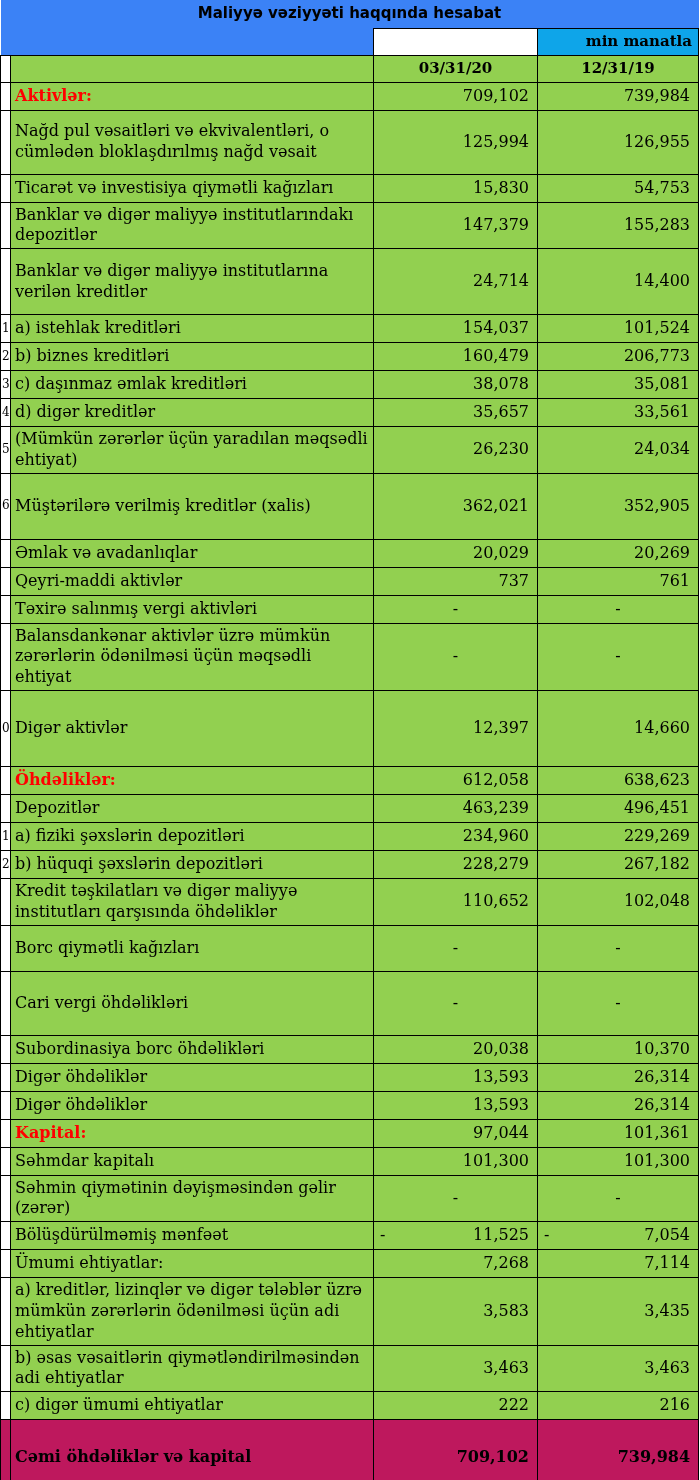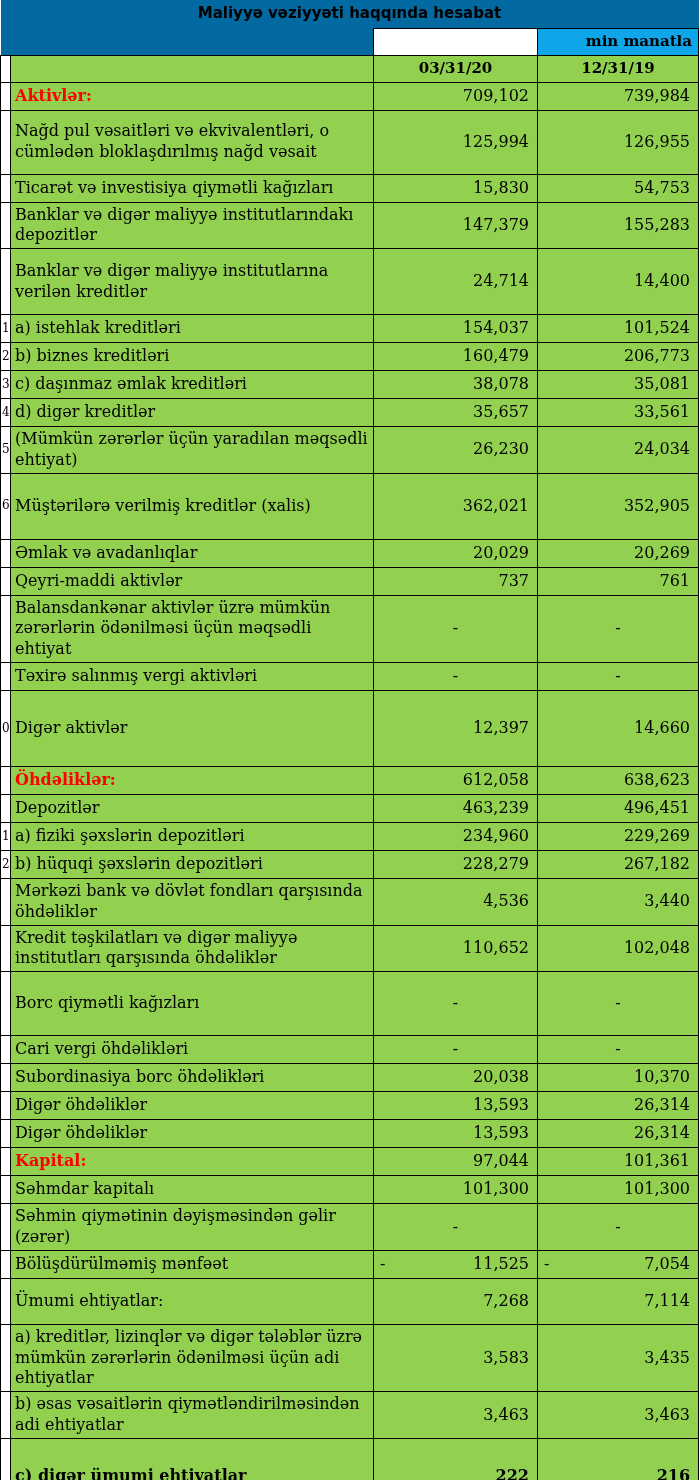"Maliyyə vəziyyəti haqqında hesabat" td.no-border { background: #0369a1 -> #3b82f6 }
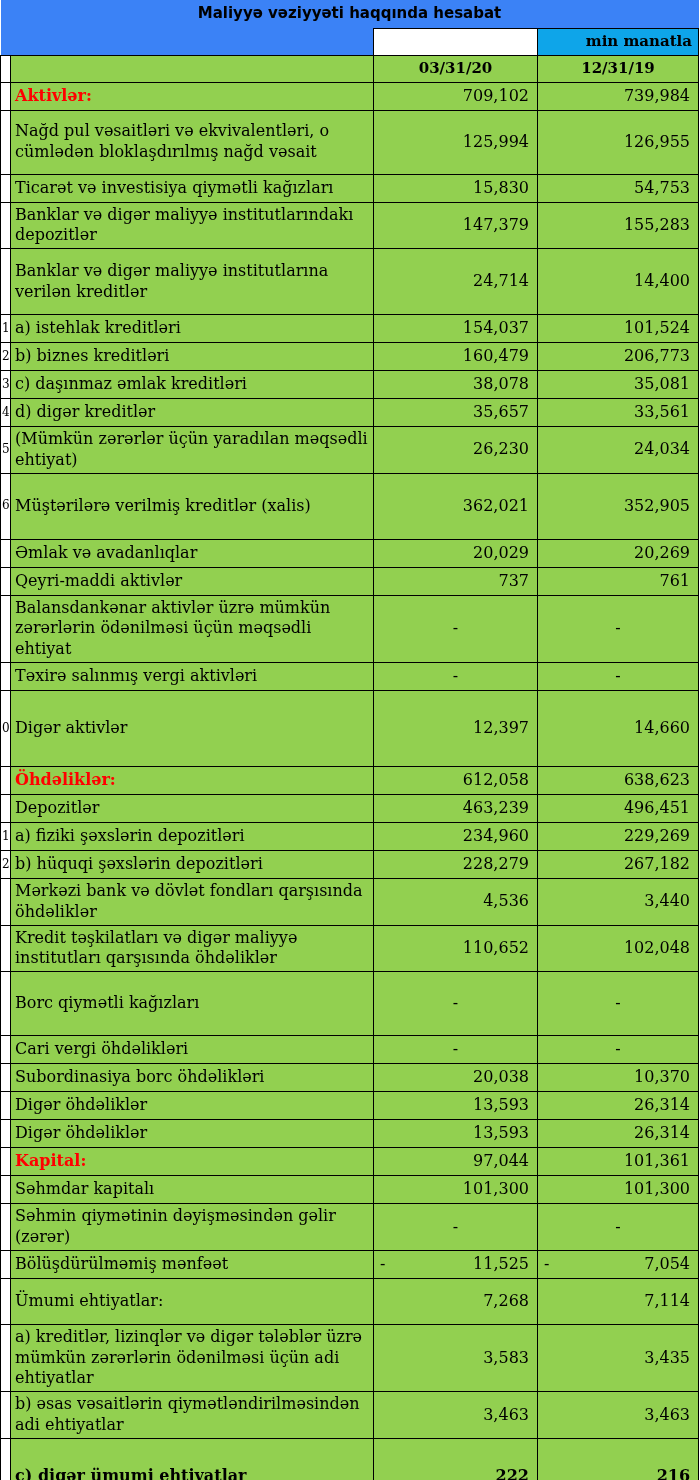"Balansdankənar aktivlər üzrə mümkün" tr { order: before "Təxirə salınmış vergi aktivləri" -> after "Təxirə salınmış vergi aktivləri" }
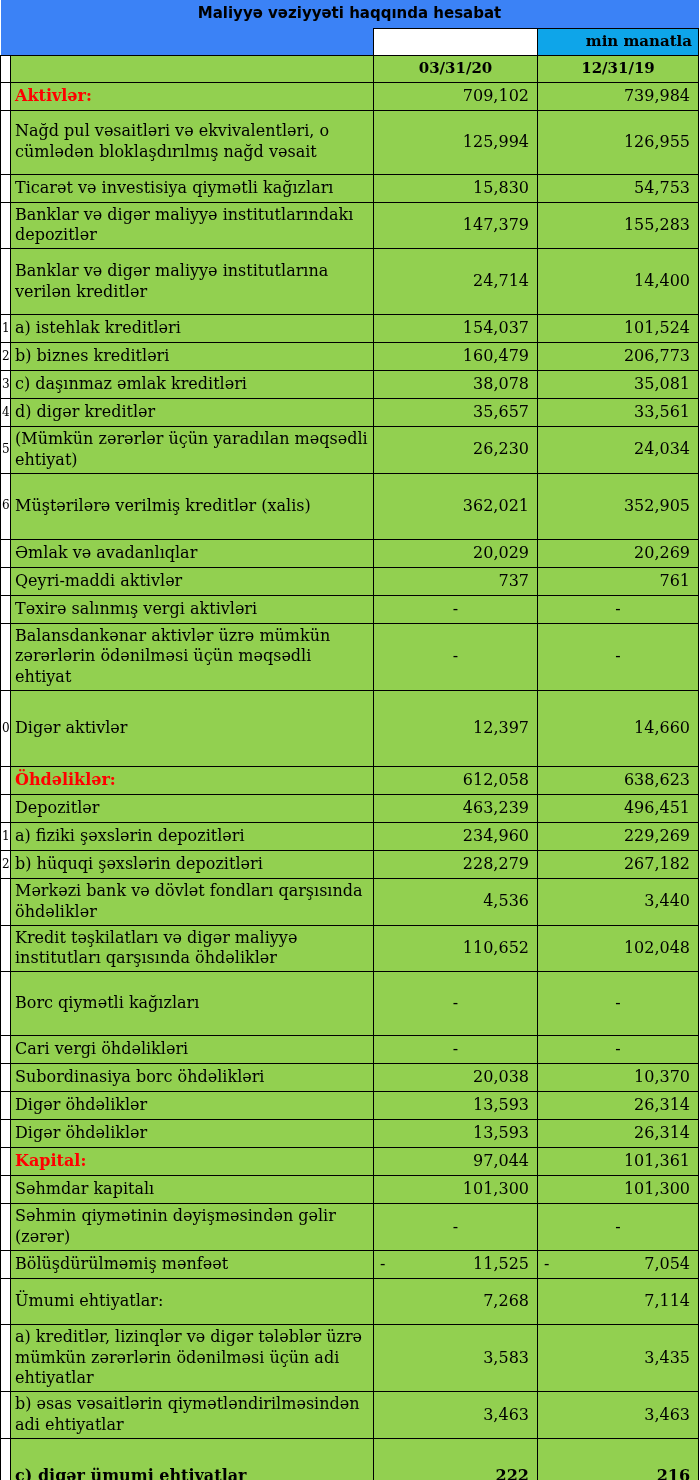"Mərkəzi bank və dövlət fondları" tr { html: <tr> <td></td> <td>Mərkəzi bank və dövlət fondları qarşısında öhdəliklər</td> <td>4,536</td> <td>3,440</td> </tr> -> none }
